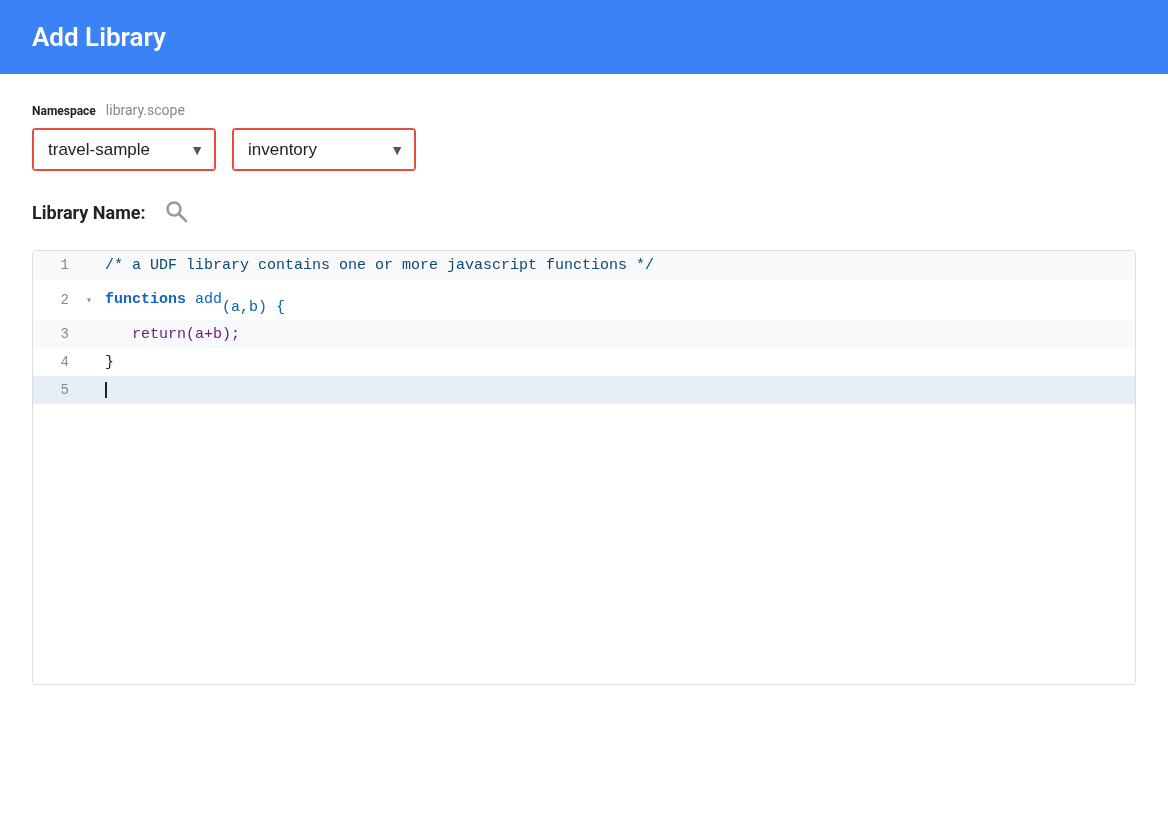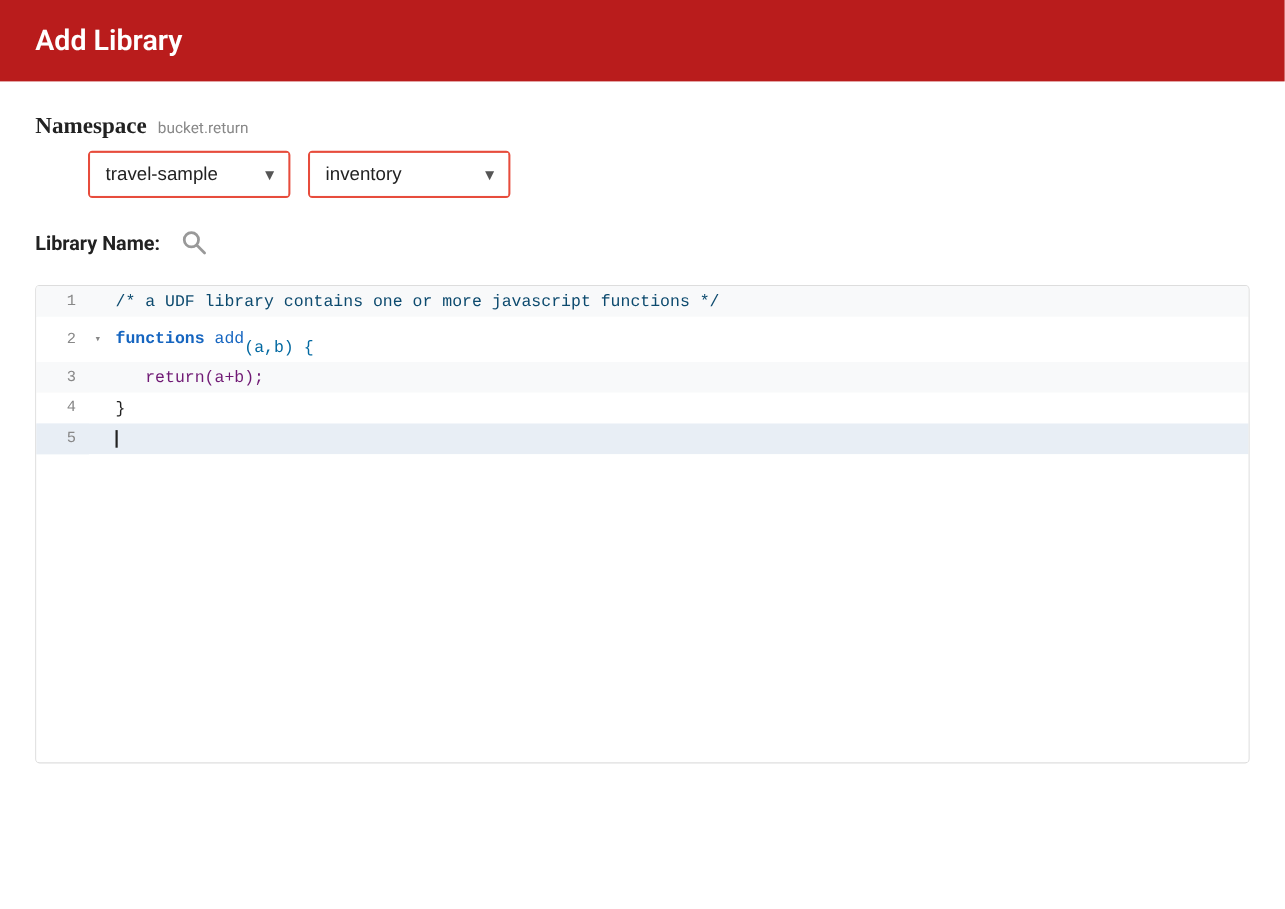"Add Library" .header { background: #b91c1c -> #3b82f6 }
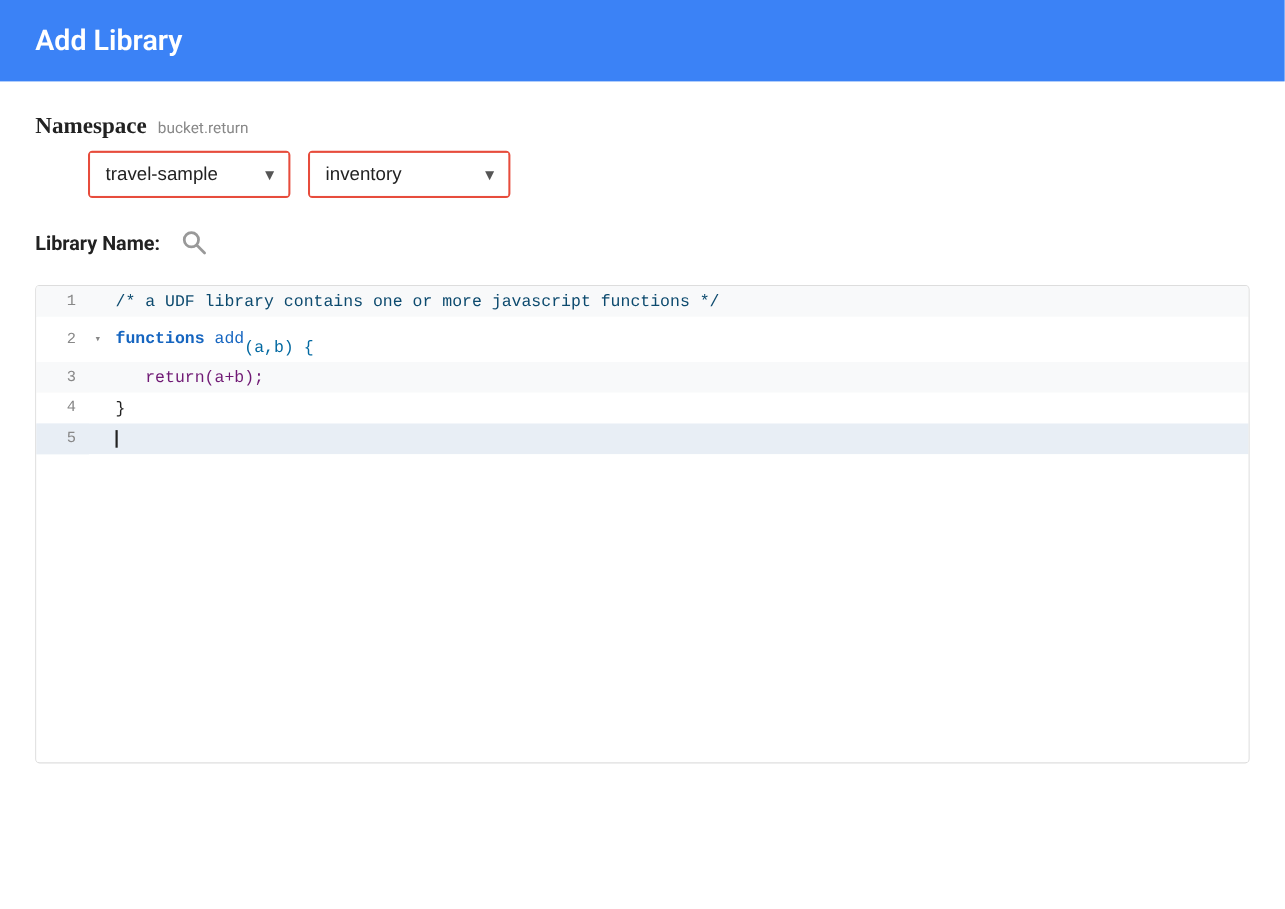"Namespace" .namespace-label { font-family: Liberation Serif, serif -> none; font-size: 21px -> 12px }
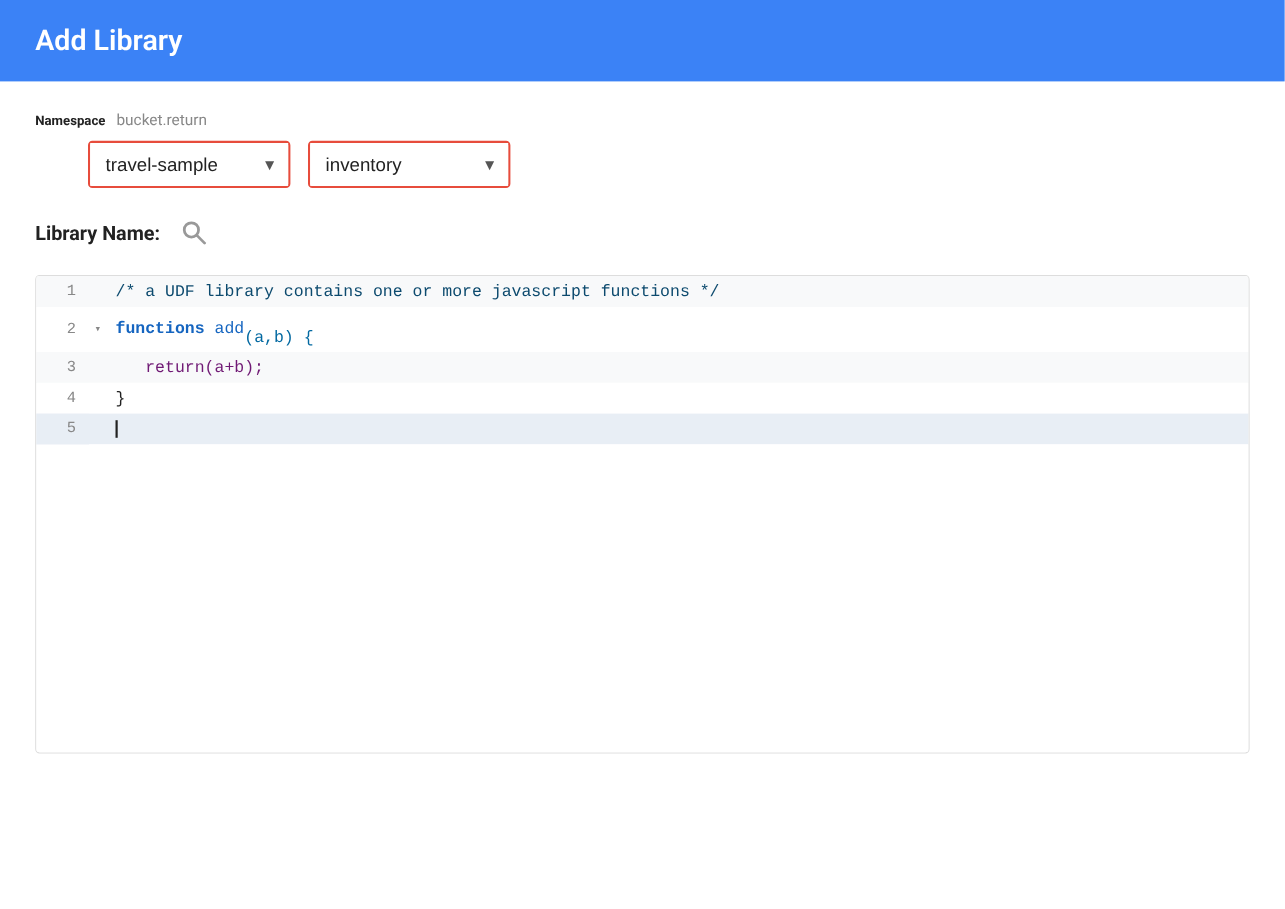"bucket.return" span.namespace-sublabel { text: bucket.return -> library.scope }
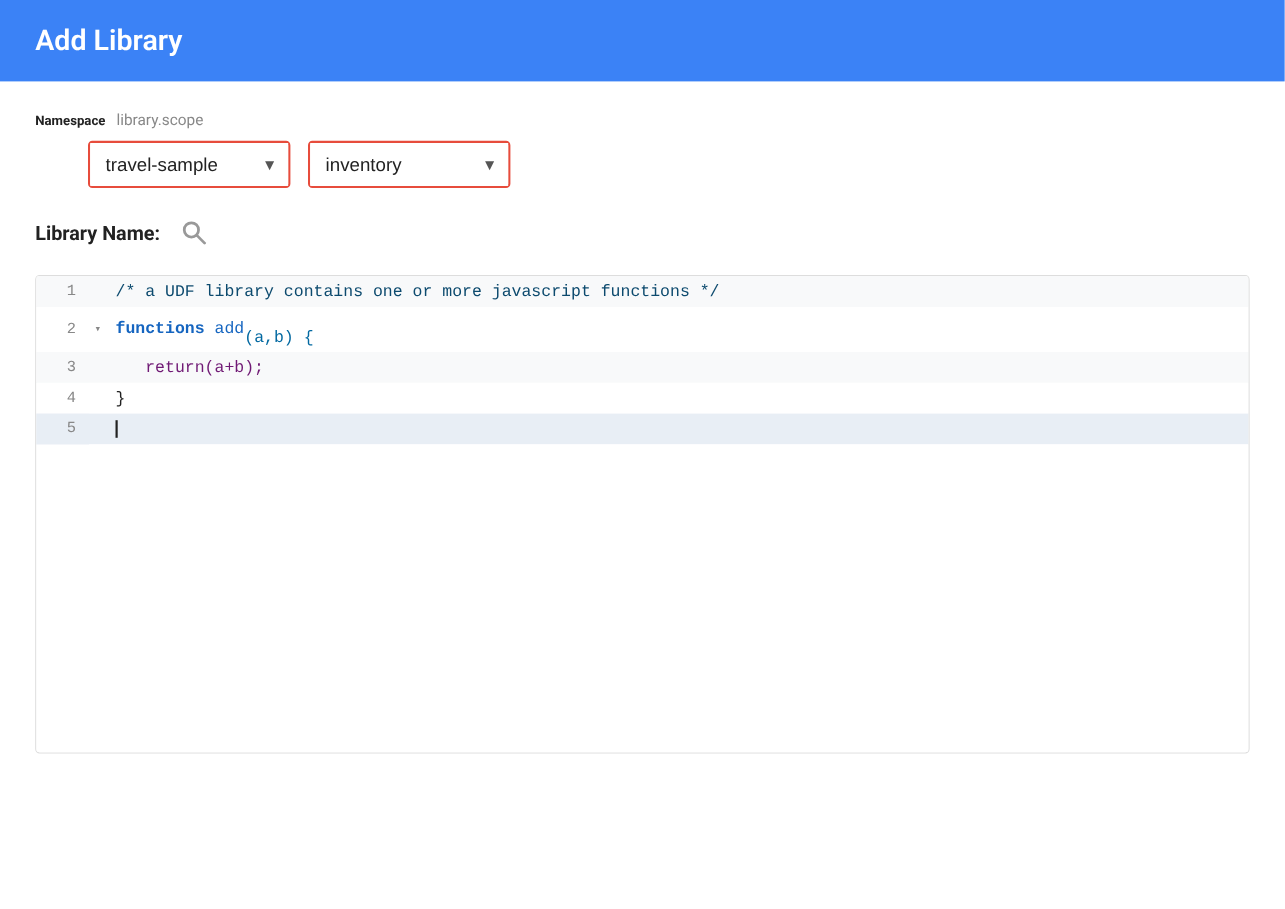"travel-sample" .dropdowns-row { margin-left: 48px -> none }
